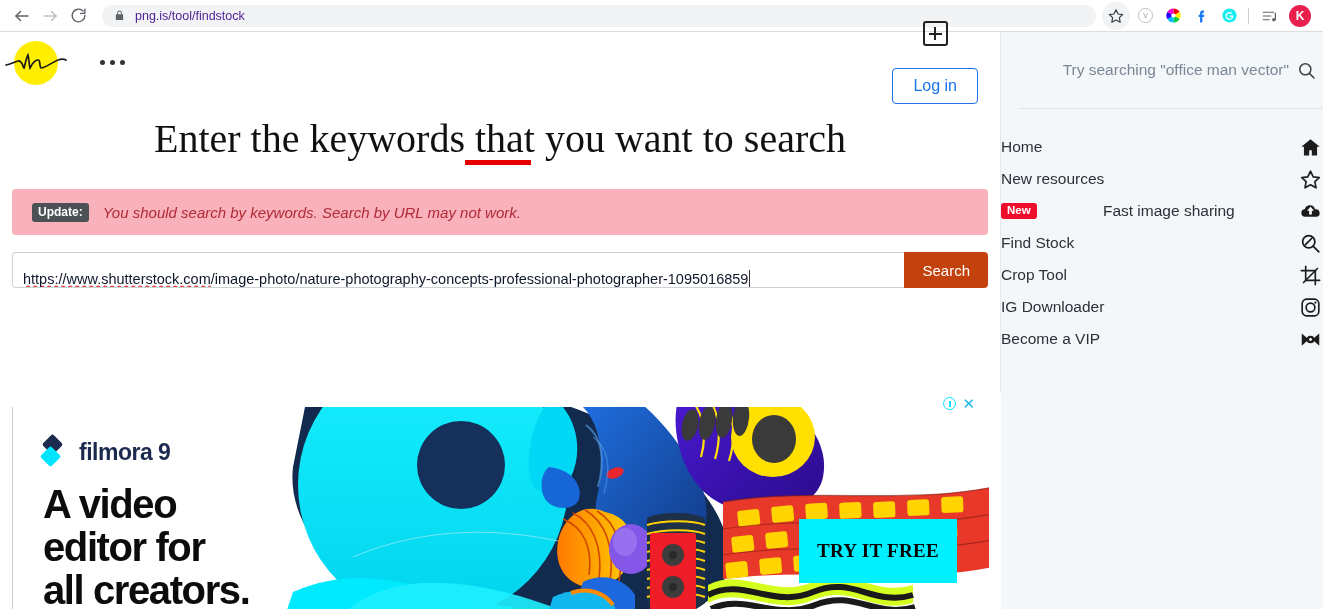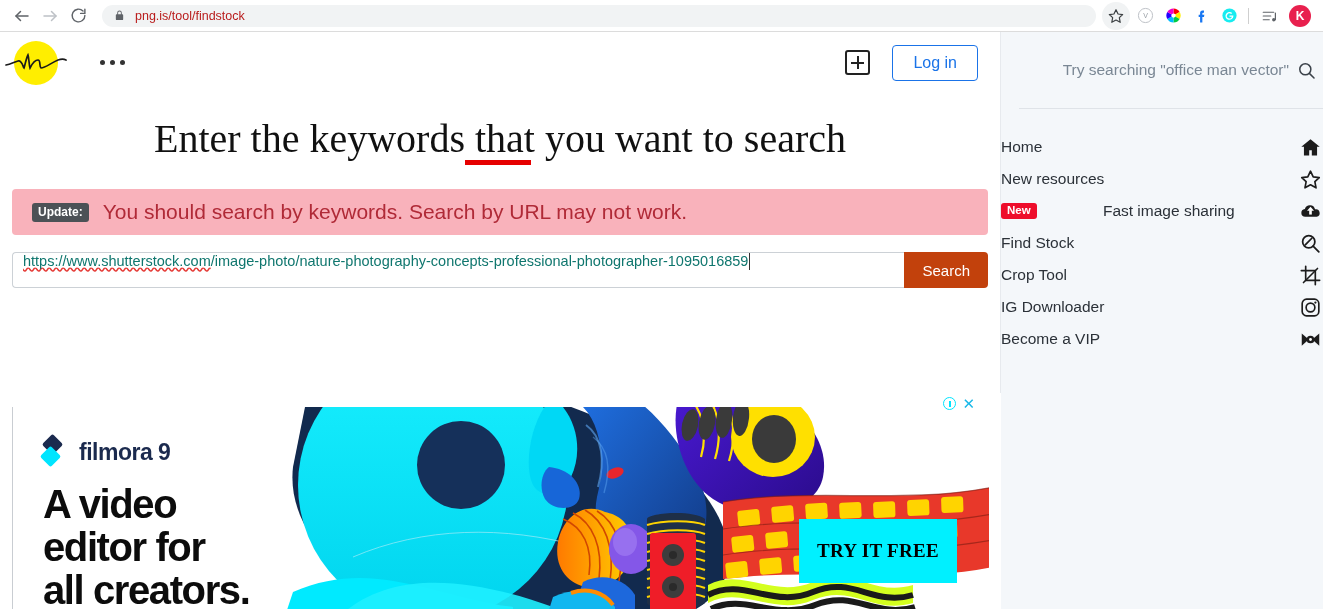"png.is/tool/findstock" #url-text { color: #b91c1c -> #4c1d95 }
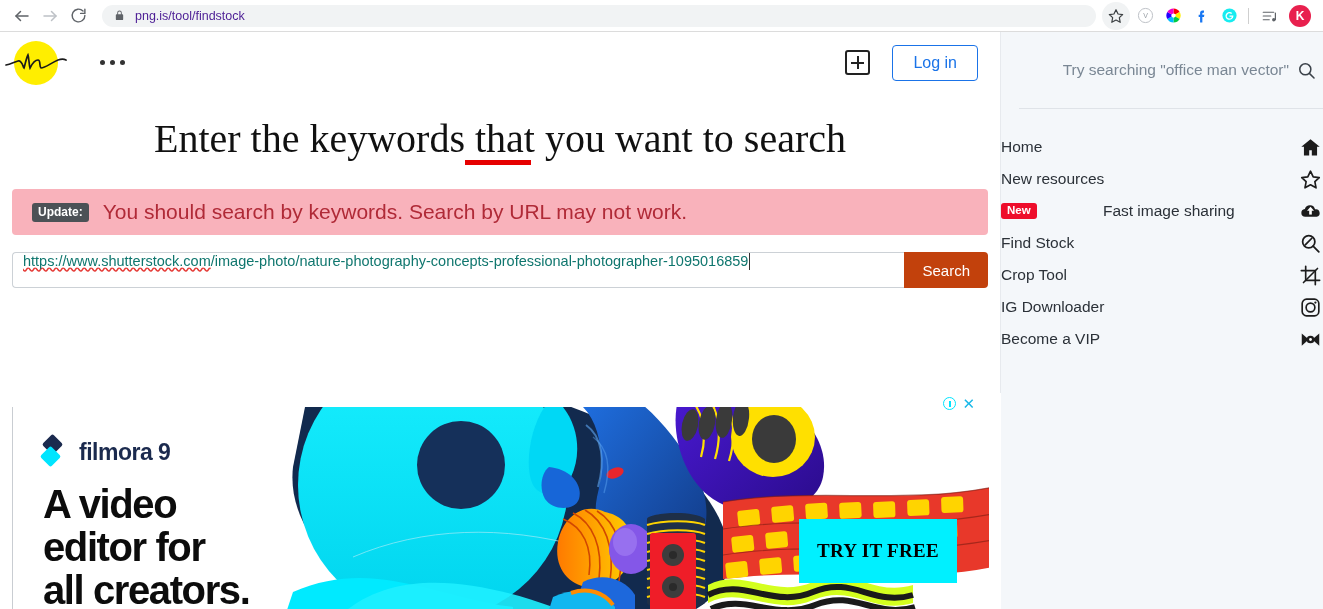"Log in" #header-right { flex-direction: none -> column }
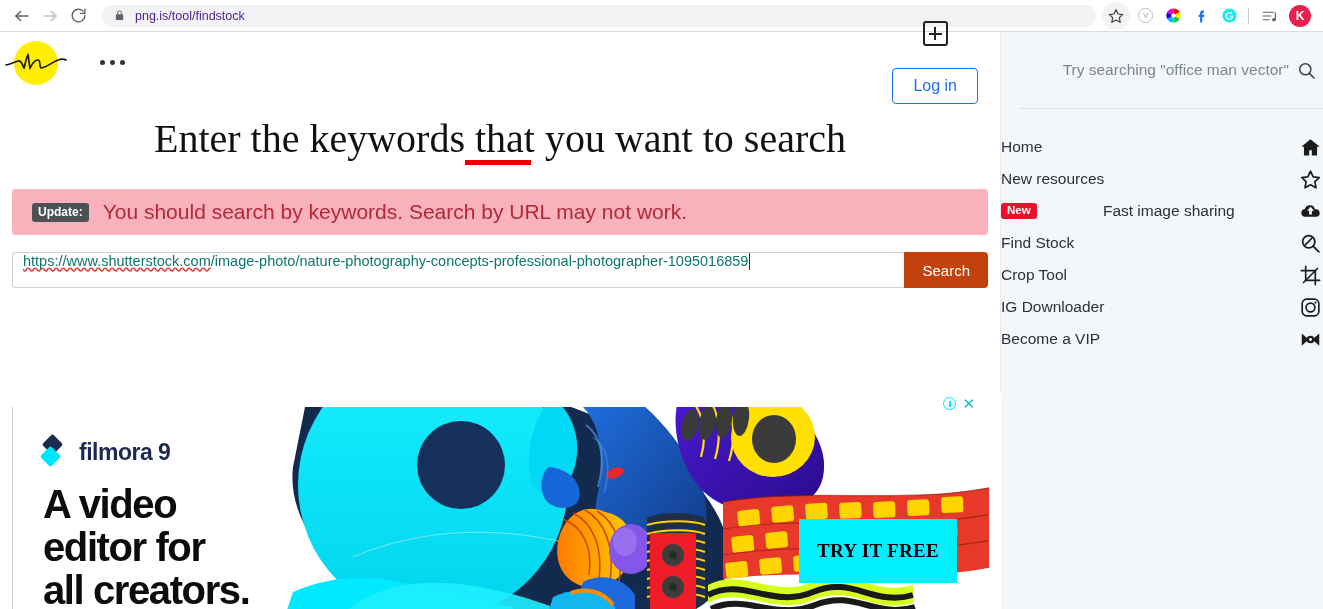"You should search by keywords." #alert-text { font-size: 21px -> 15px; font-style: none -> italic }
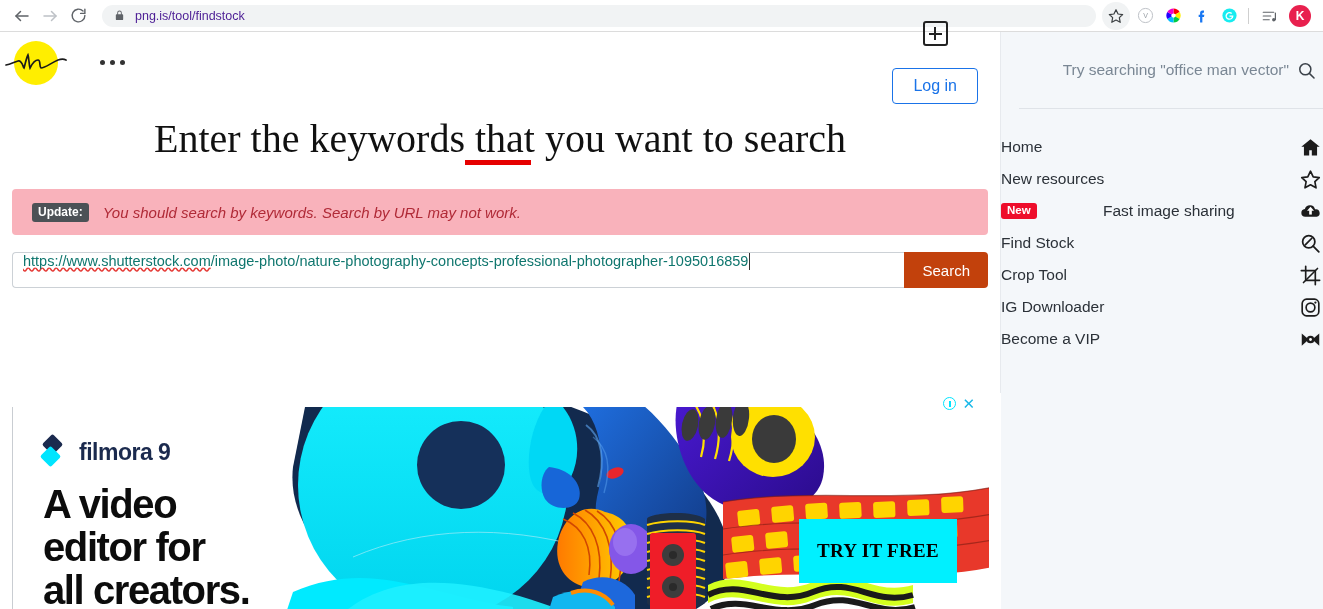"https://www.shutterstock.com" #search-input-fake { align-items: flex-start -> flex-end; color: #0f766e -> #0f172a }
